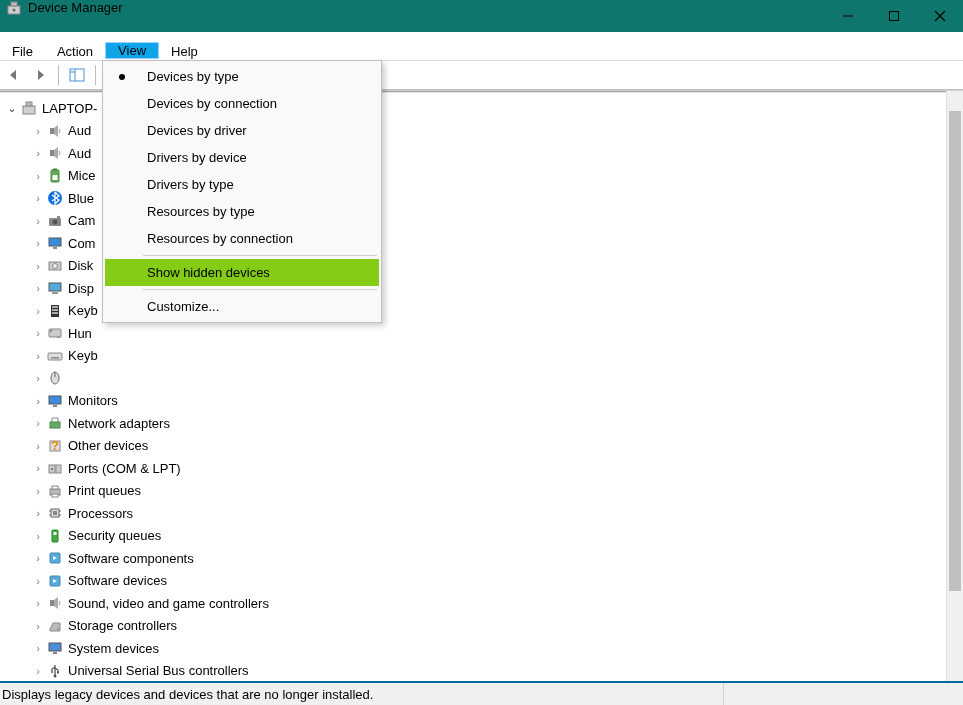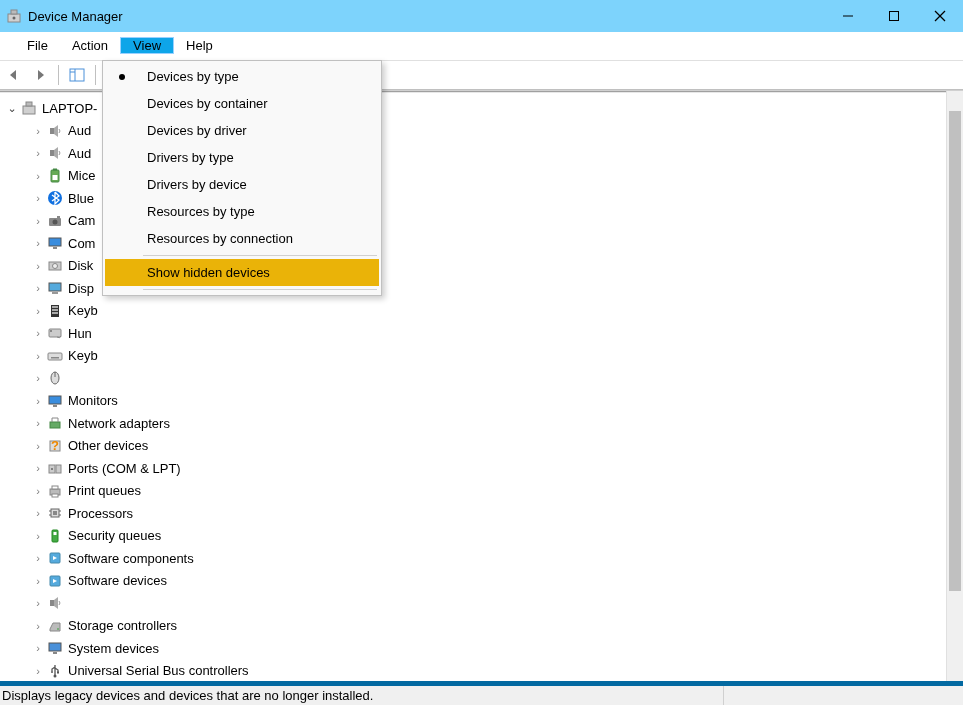"Device Manager" .title-bar { align-items: center -> flex-start; background: #7dd3fc -> #0f766e }
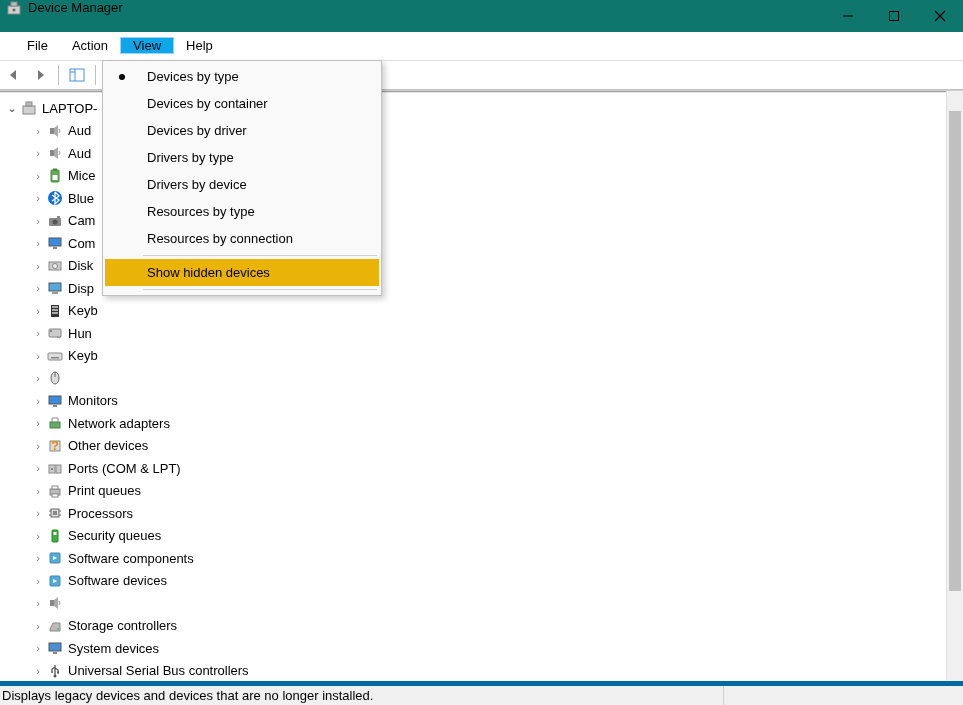"File" .menu-bar { align-items: center -> flex-end; margin-left: 15px -> none }
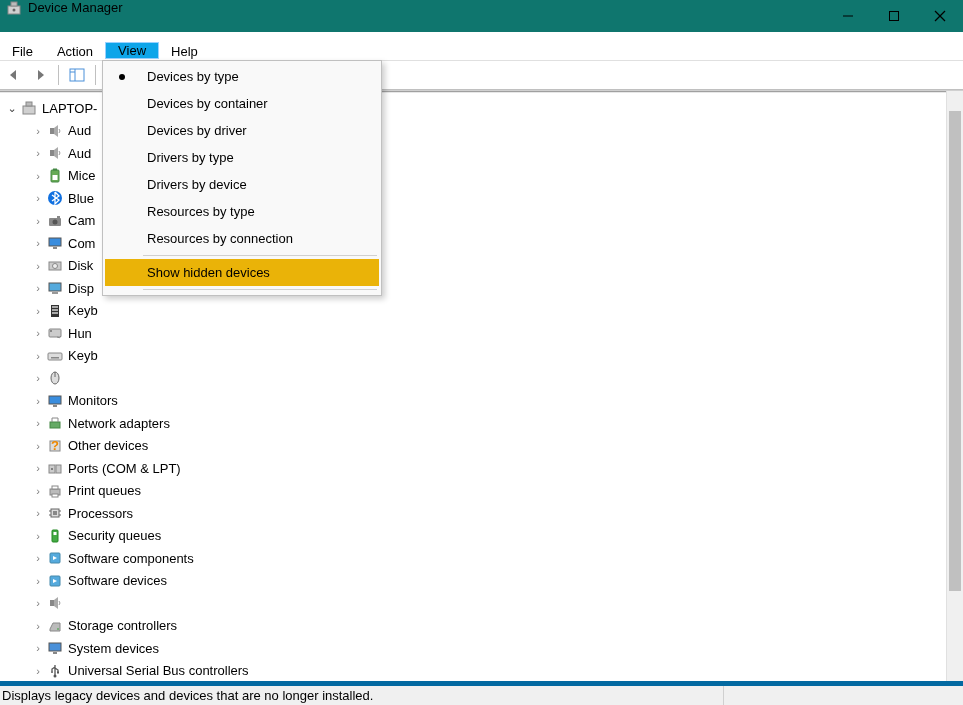"Devices by connection" div.dd-item { html: none -> <div> <span>Devices by connection</span> </div> }
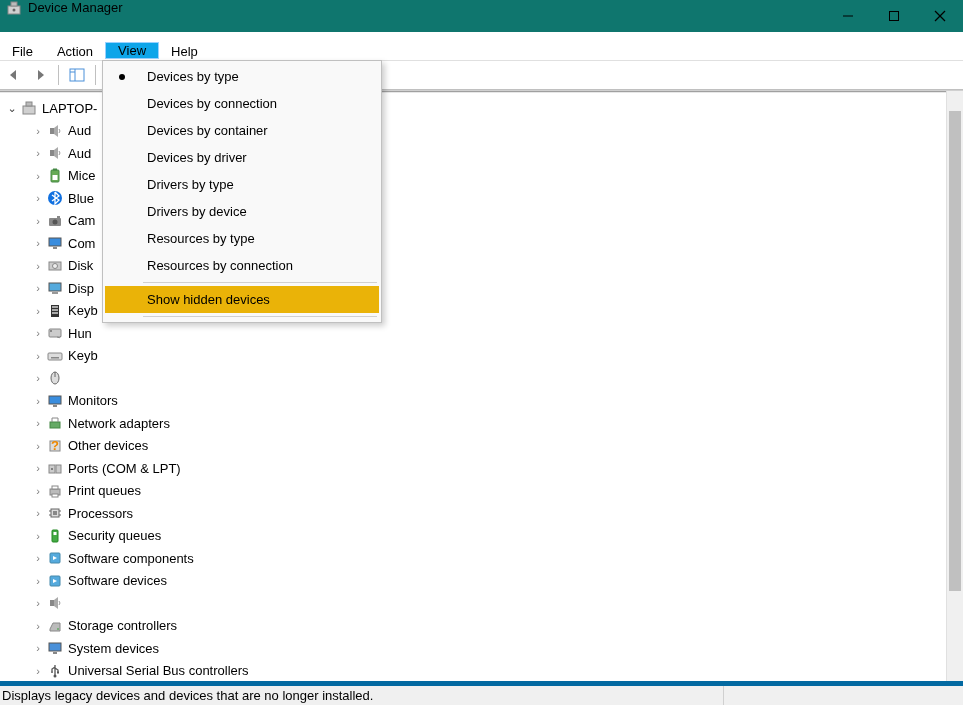"Devices by container" div.dd-item { html: <div> <span>Devices by container</span> </div> -> none }
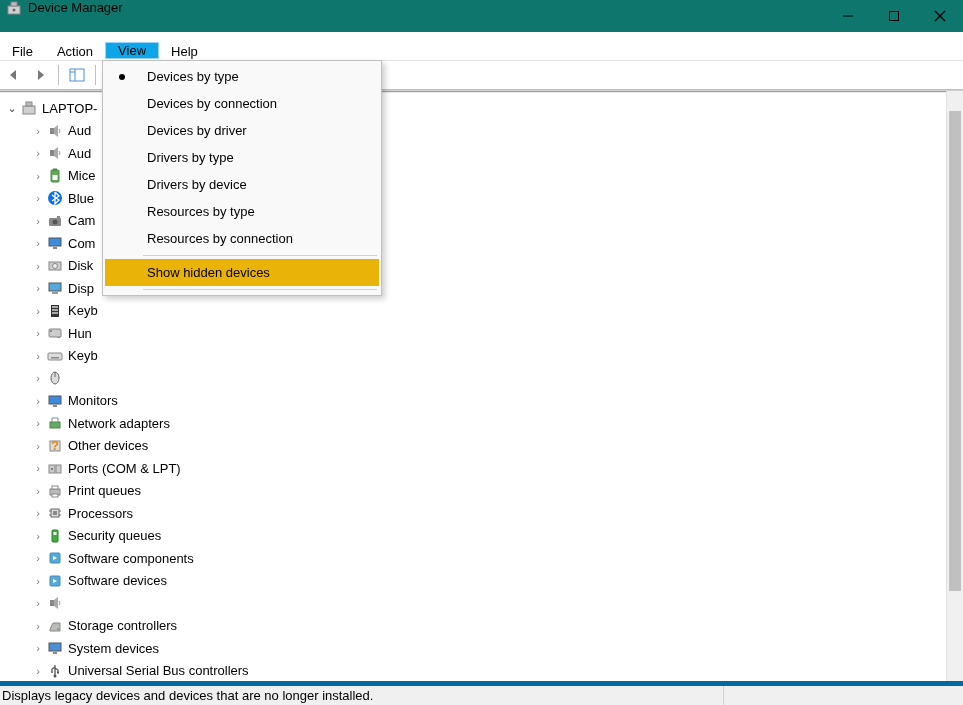"Drivers by type" div.dd-item { order: before "Drivers by device" -> after "Drivers by device" }
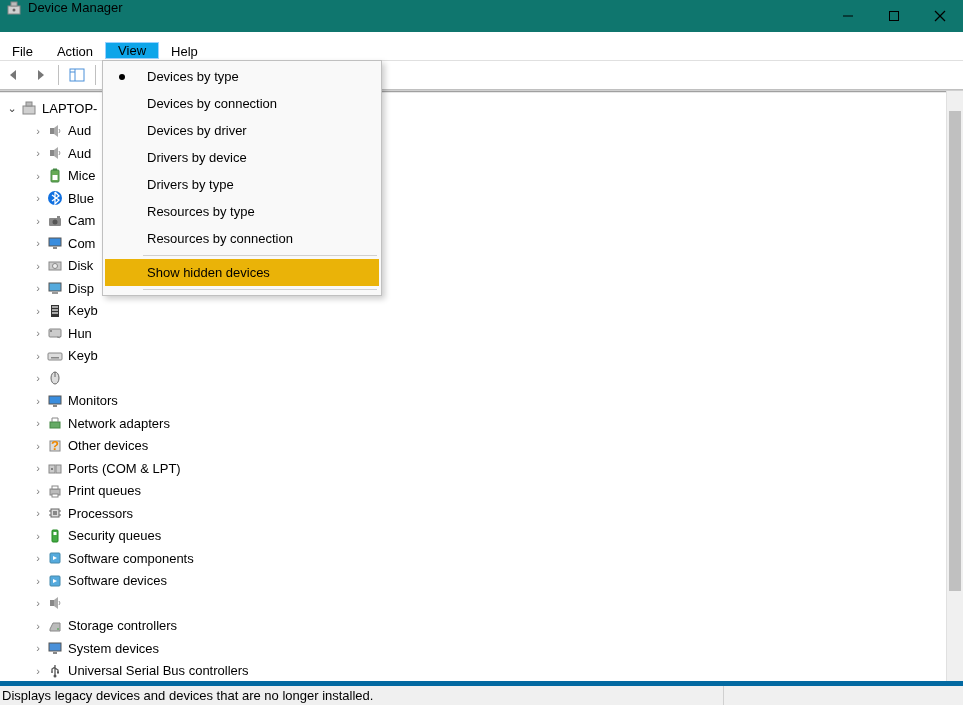"Show hidden devices" .dropdown .dd-item.hover { background: #eab308 -> #84cc16 }
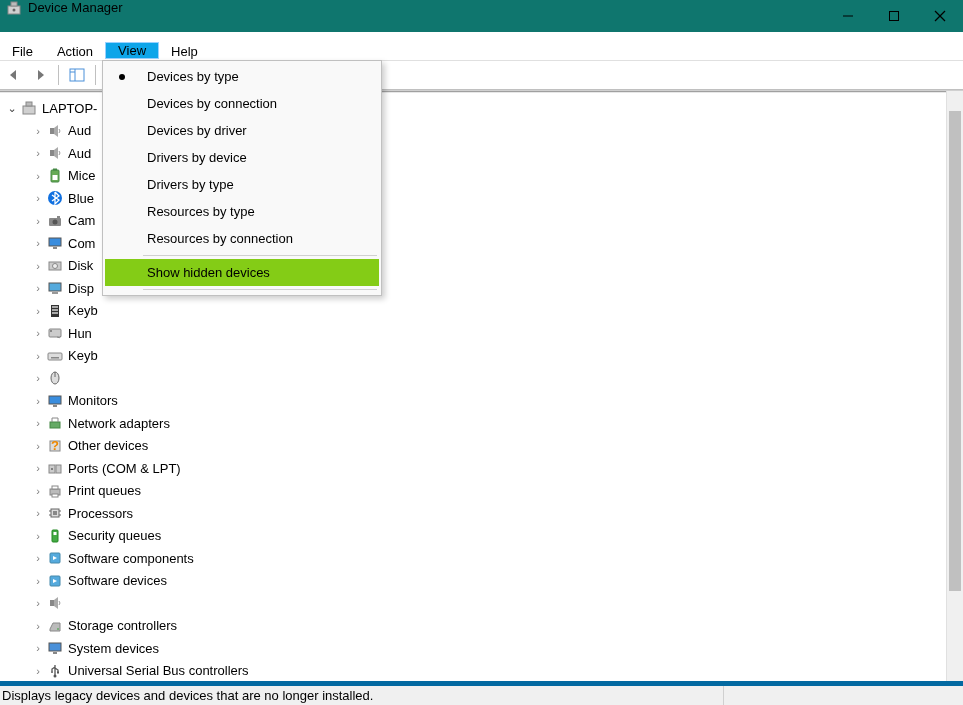"Customize..." div.dd-item { html: none -> <div> <span>Customize...</span> </div> }
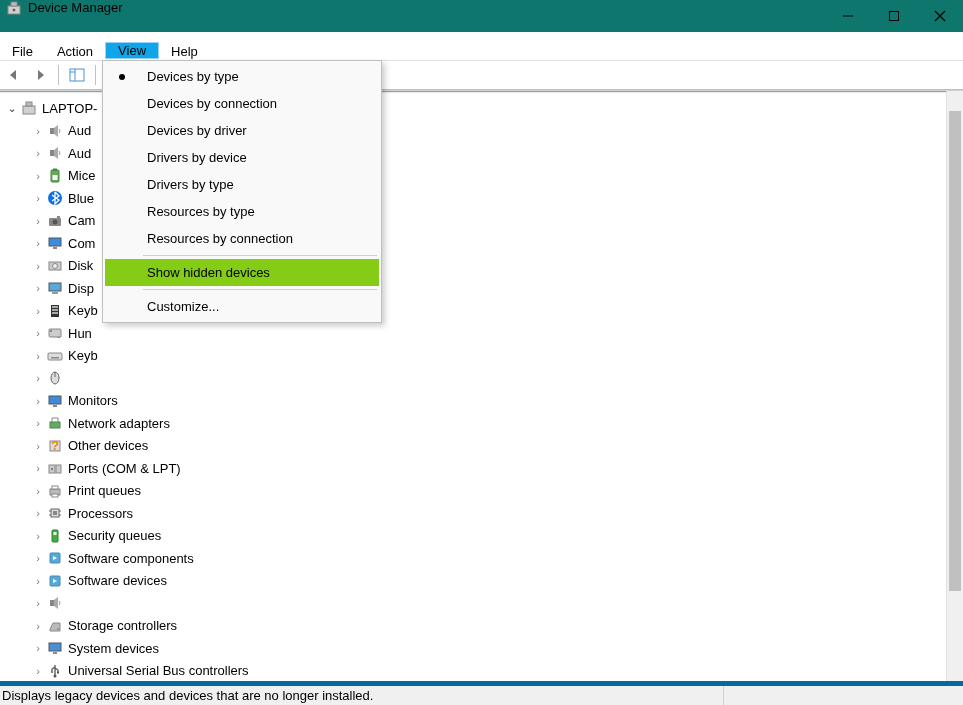"Sound, video and game controllers" span { html: none -> <span>Sound, video and game controllers</span> }
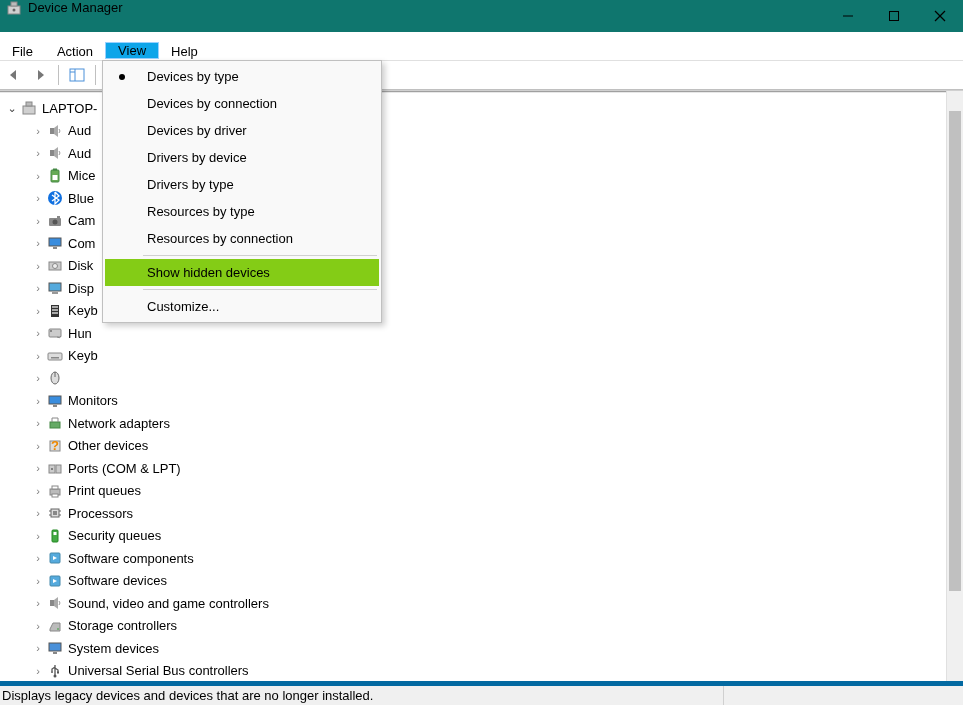"Displays legacy devices and devices" .status-bar { border-top: 5px solid #0369a1 -> 2px solid #0369a1 }
